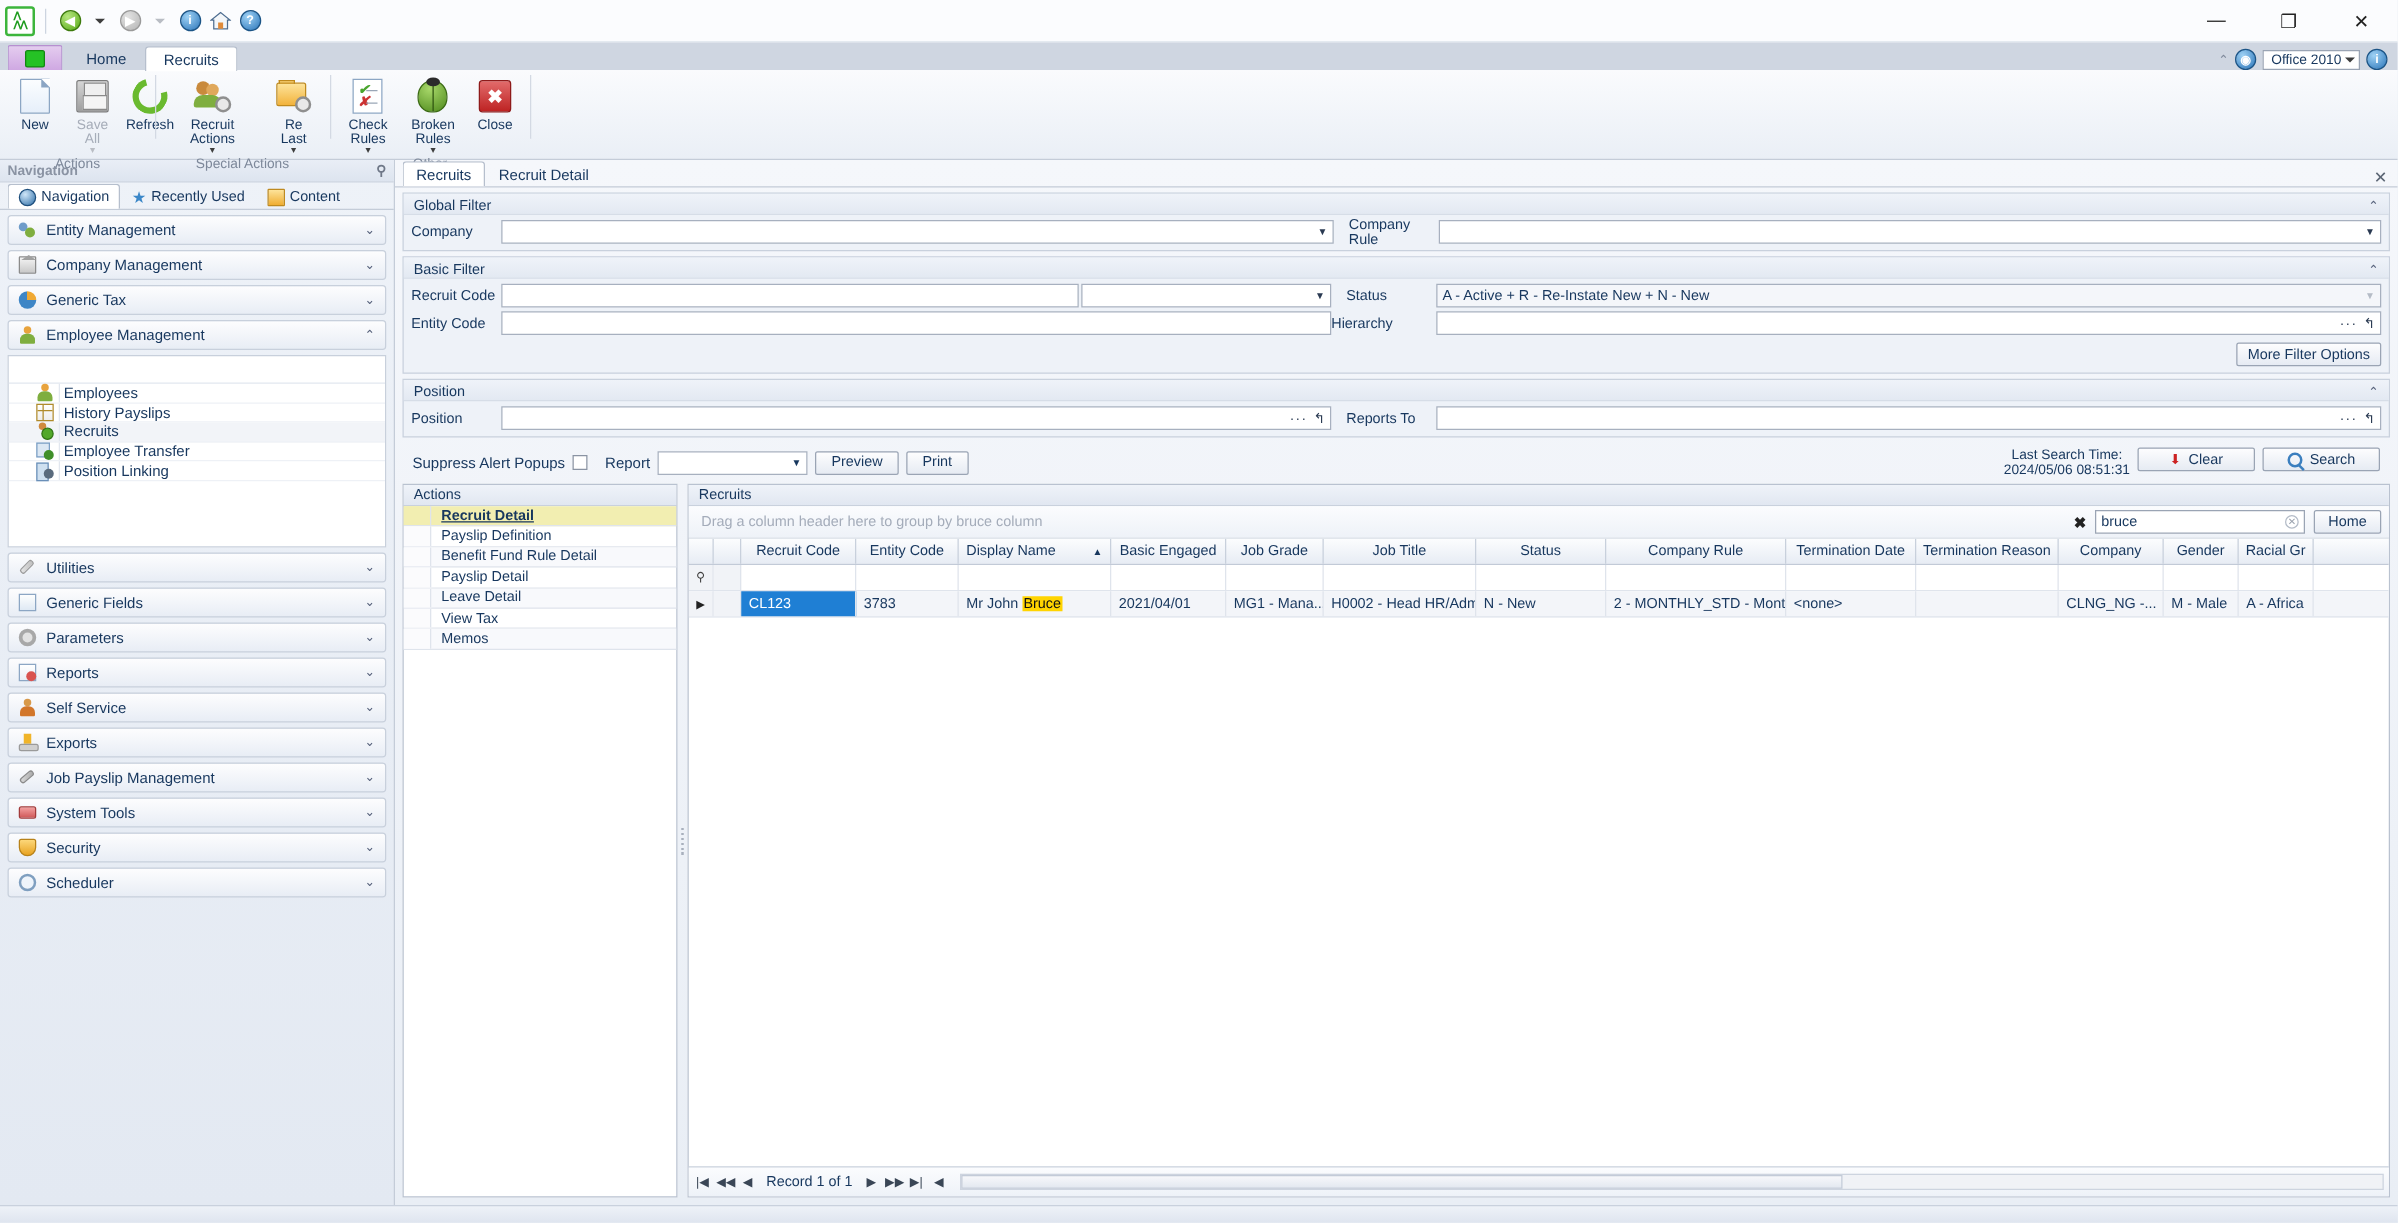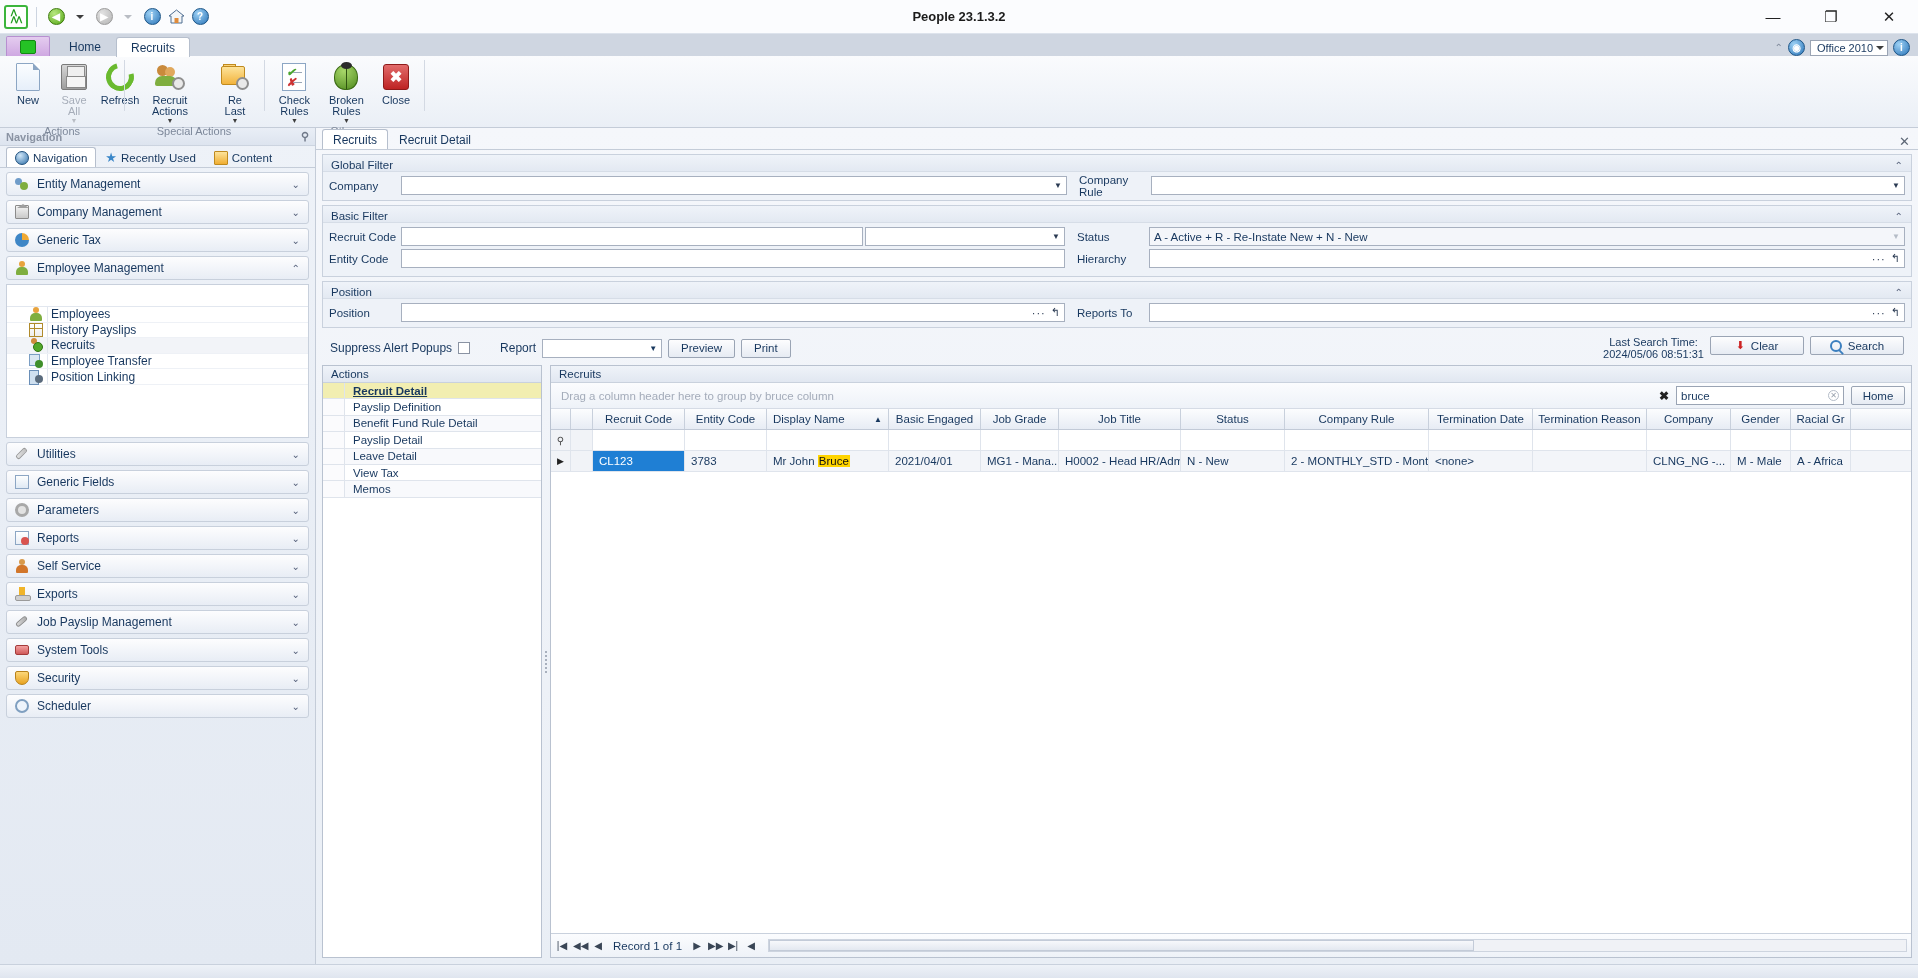"People 23.1.3.2" div.apptitle { html: <div>People 23.1.3.2</div> -> none }
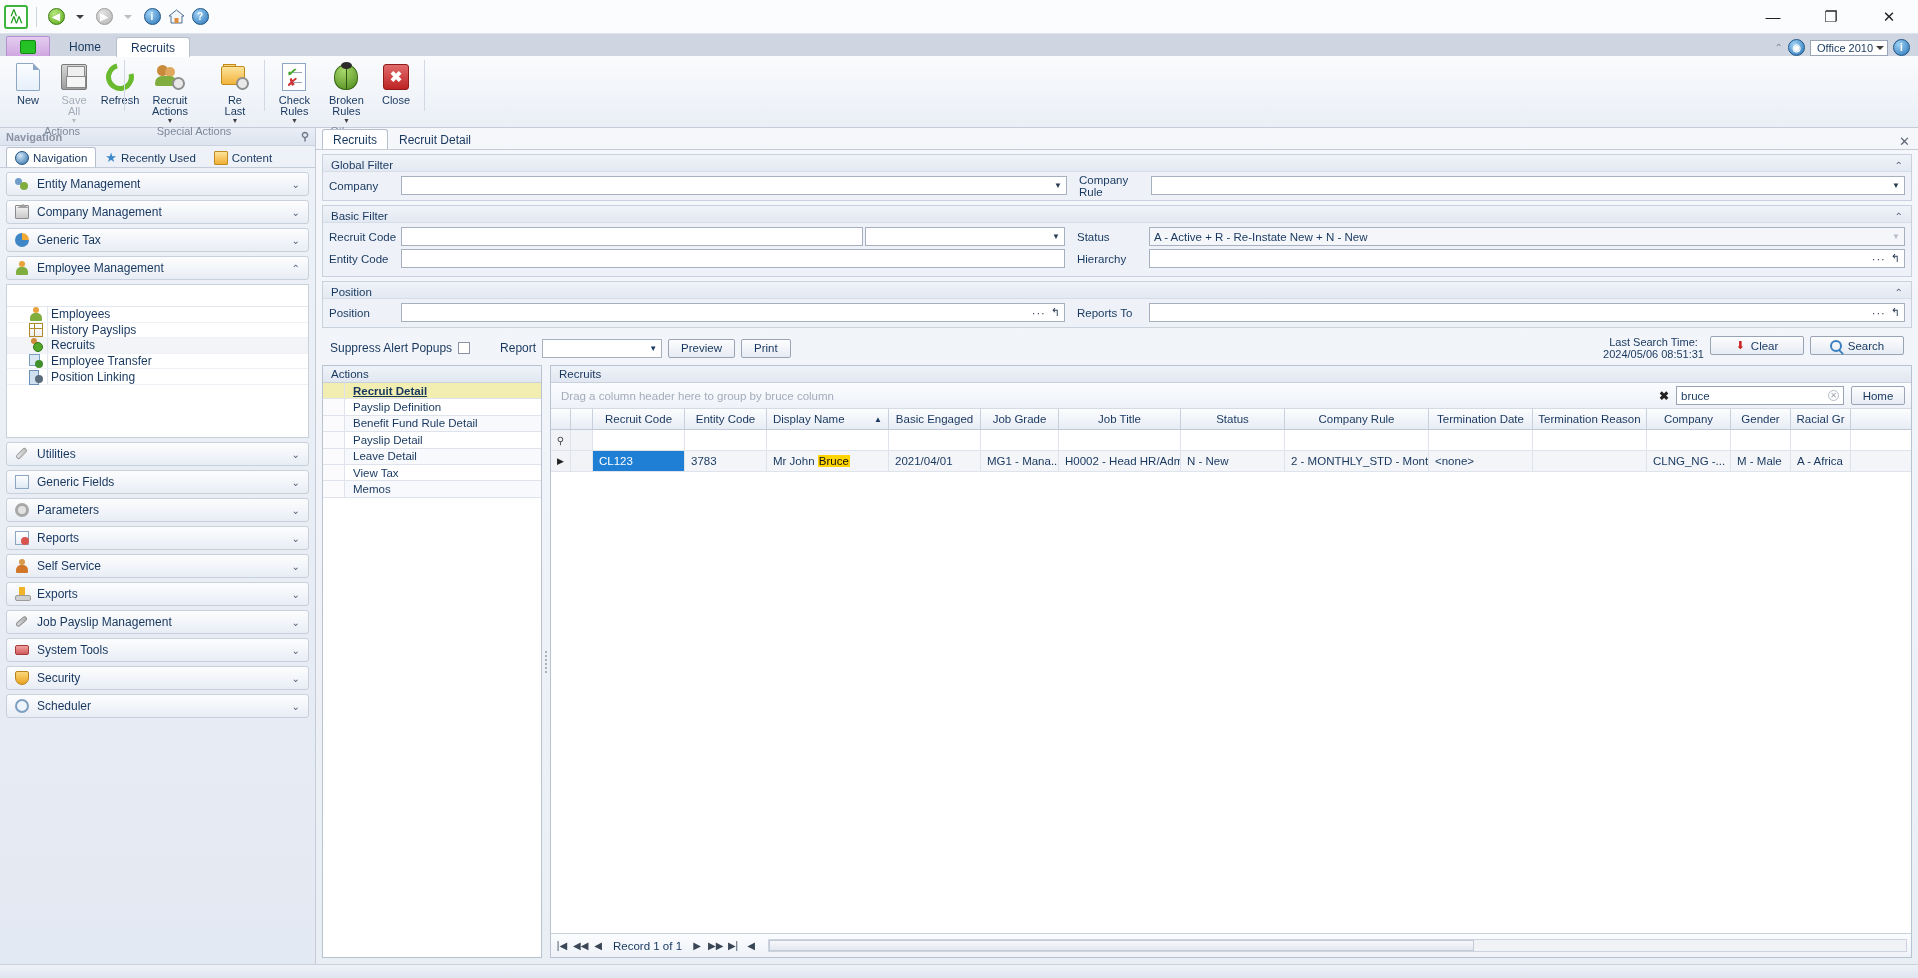"Hierarchy" span.flabel { padding-left: 12px -> none }
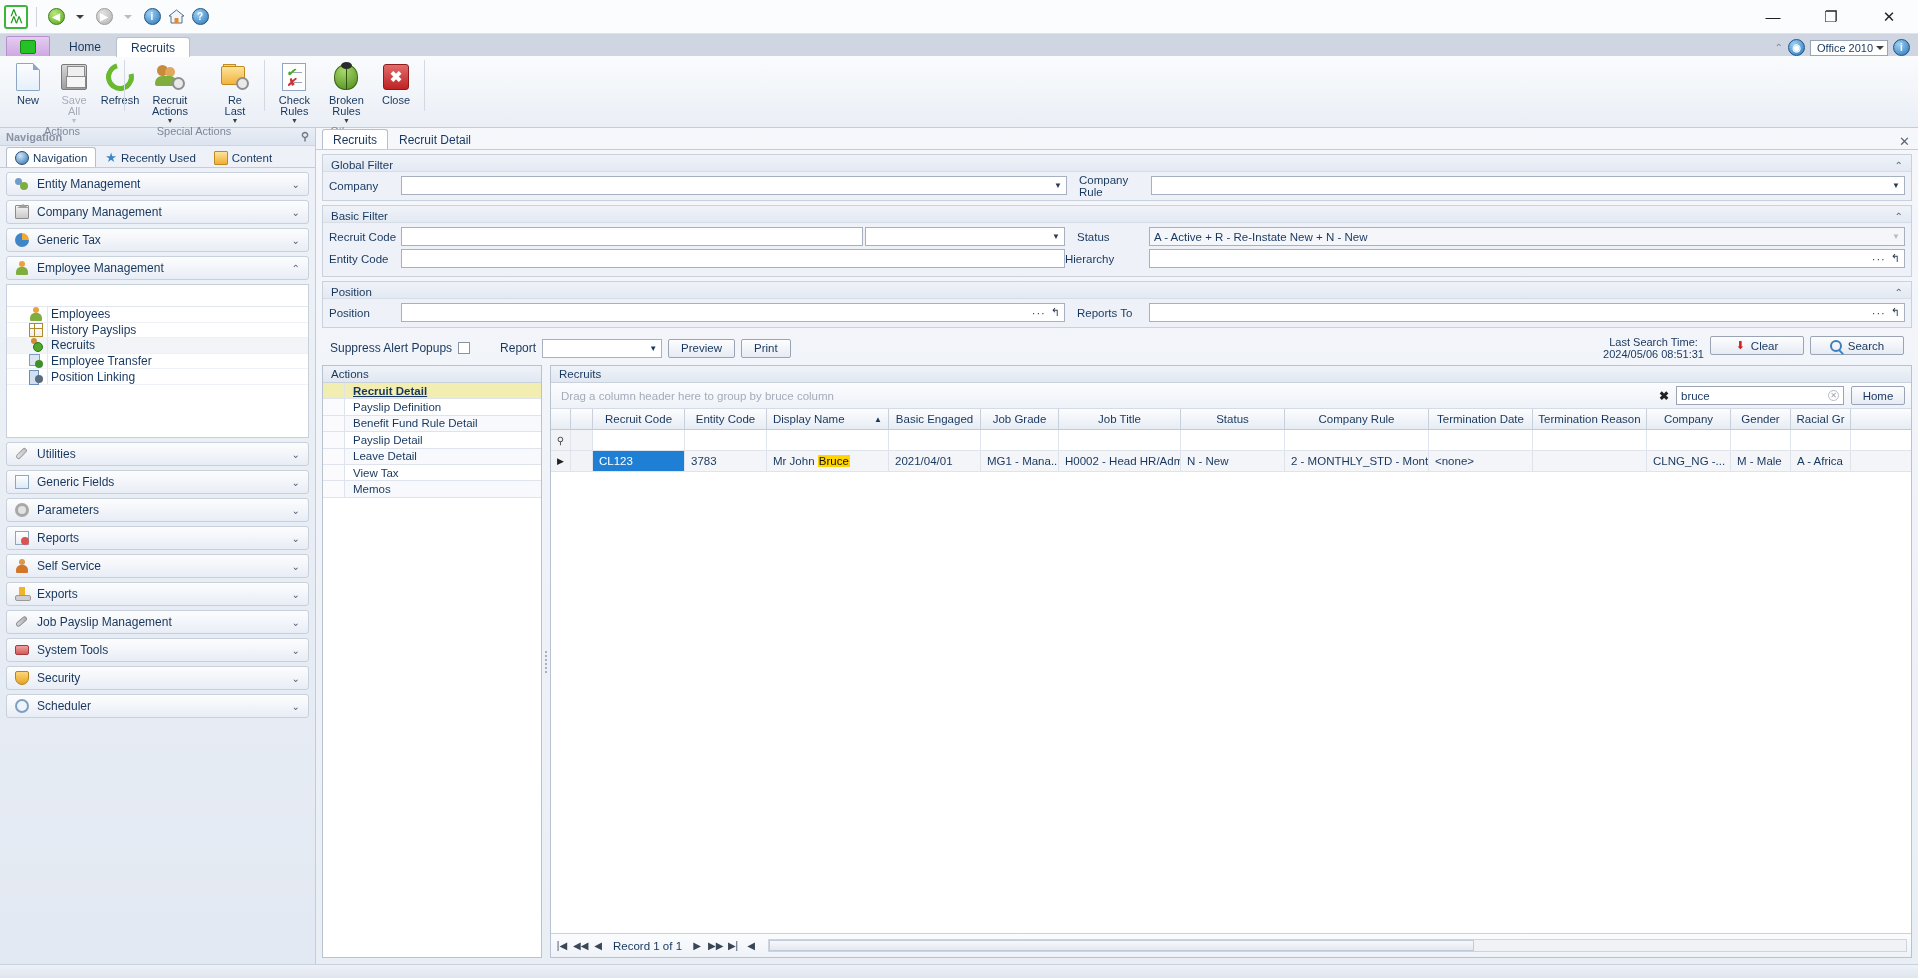"More Filter Options" div.morerow { html: none -> <div> <div>More Filter Options</div> </div> }
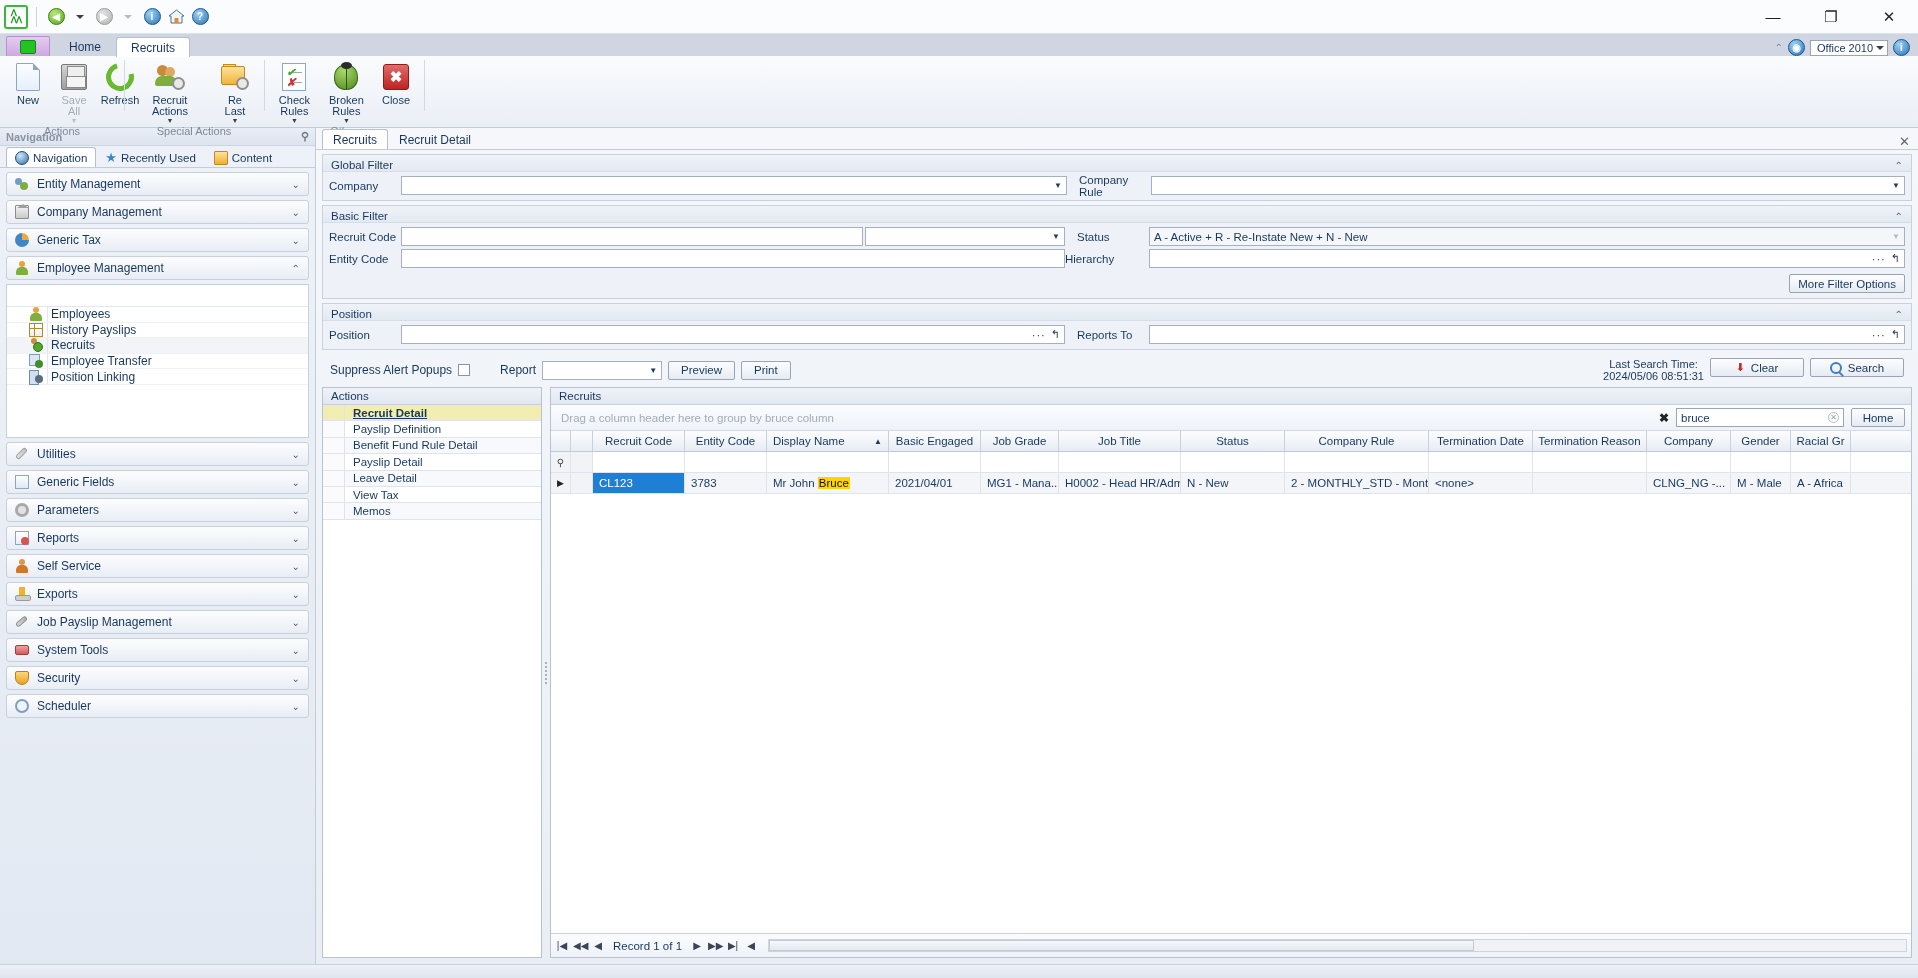"Report" span { margin-left: 24px -> 8px }
